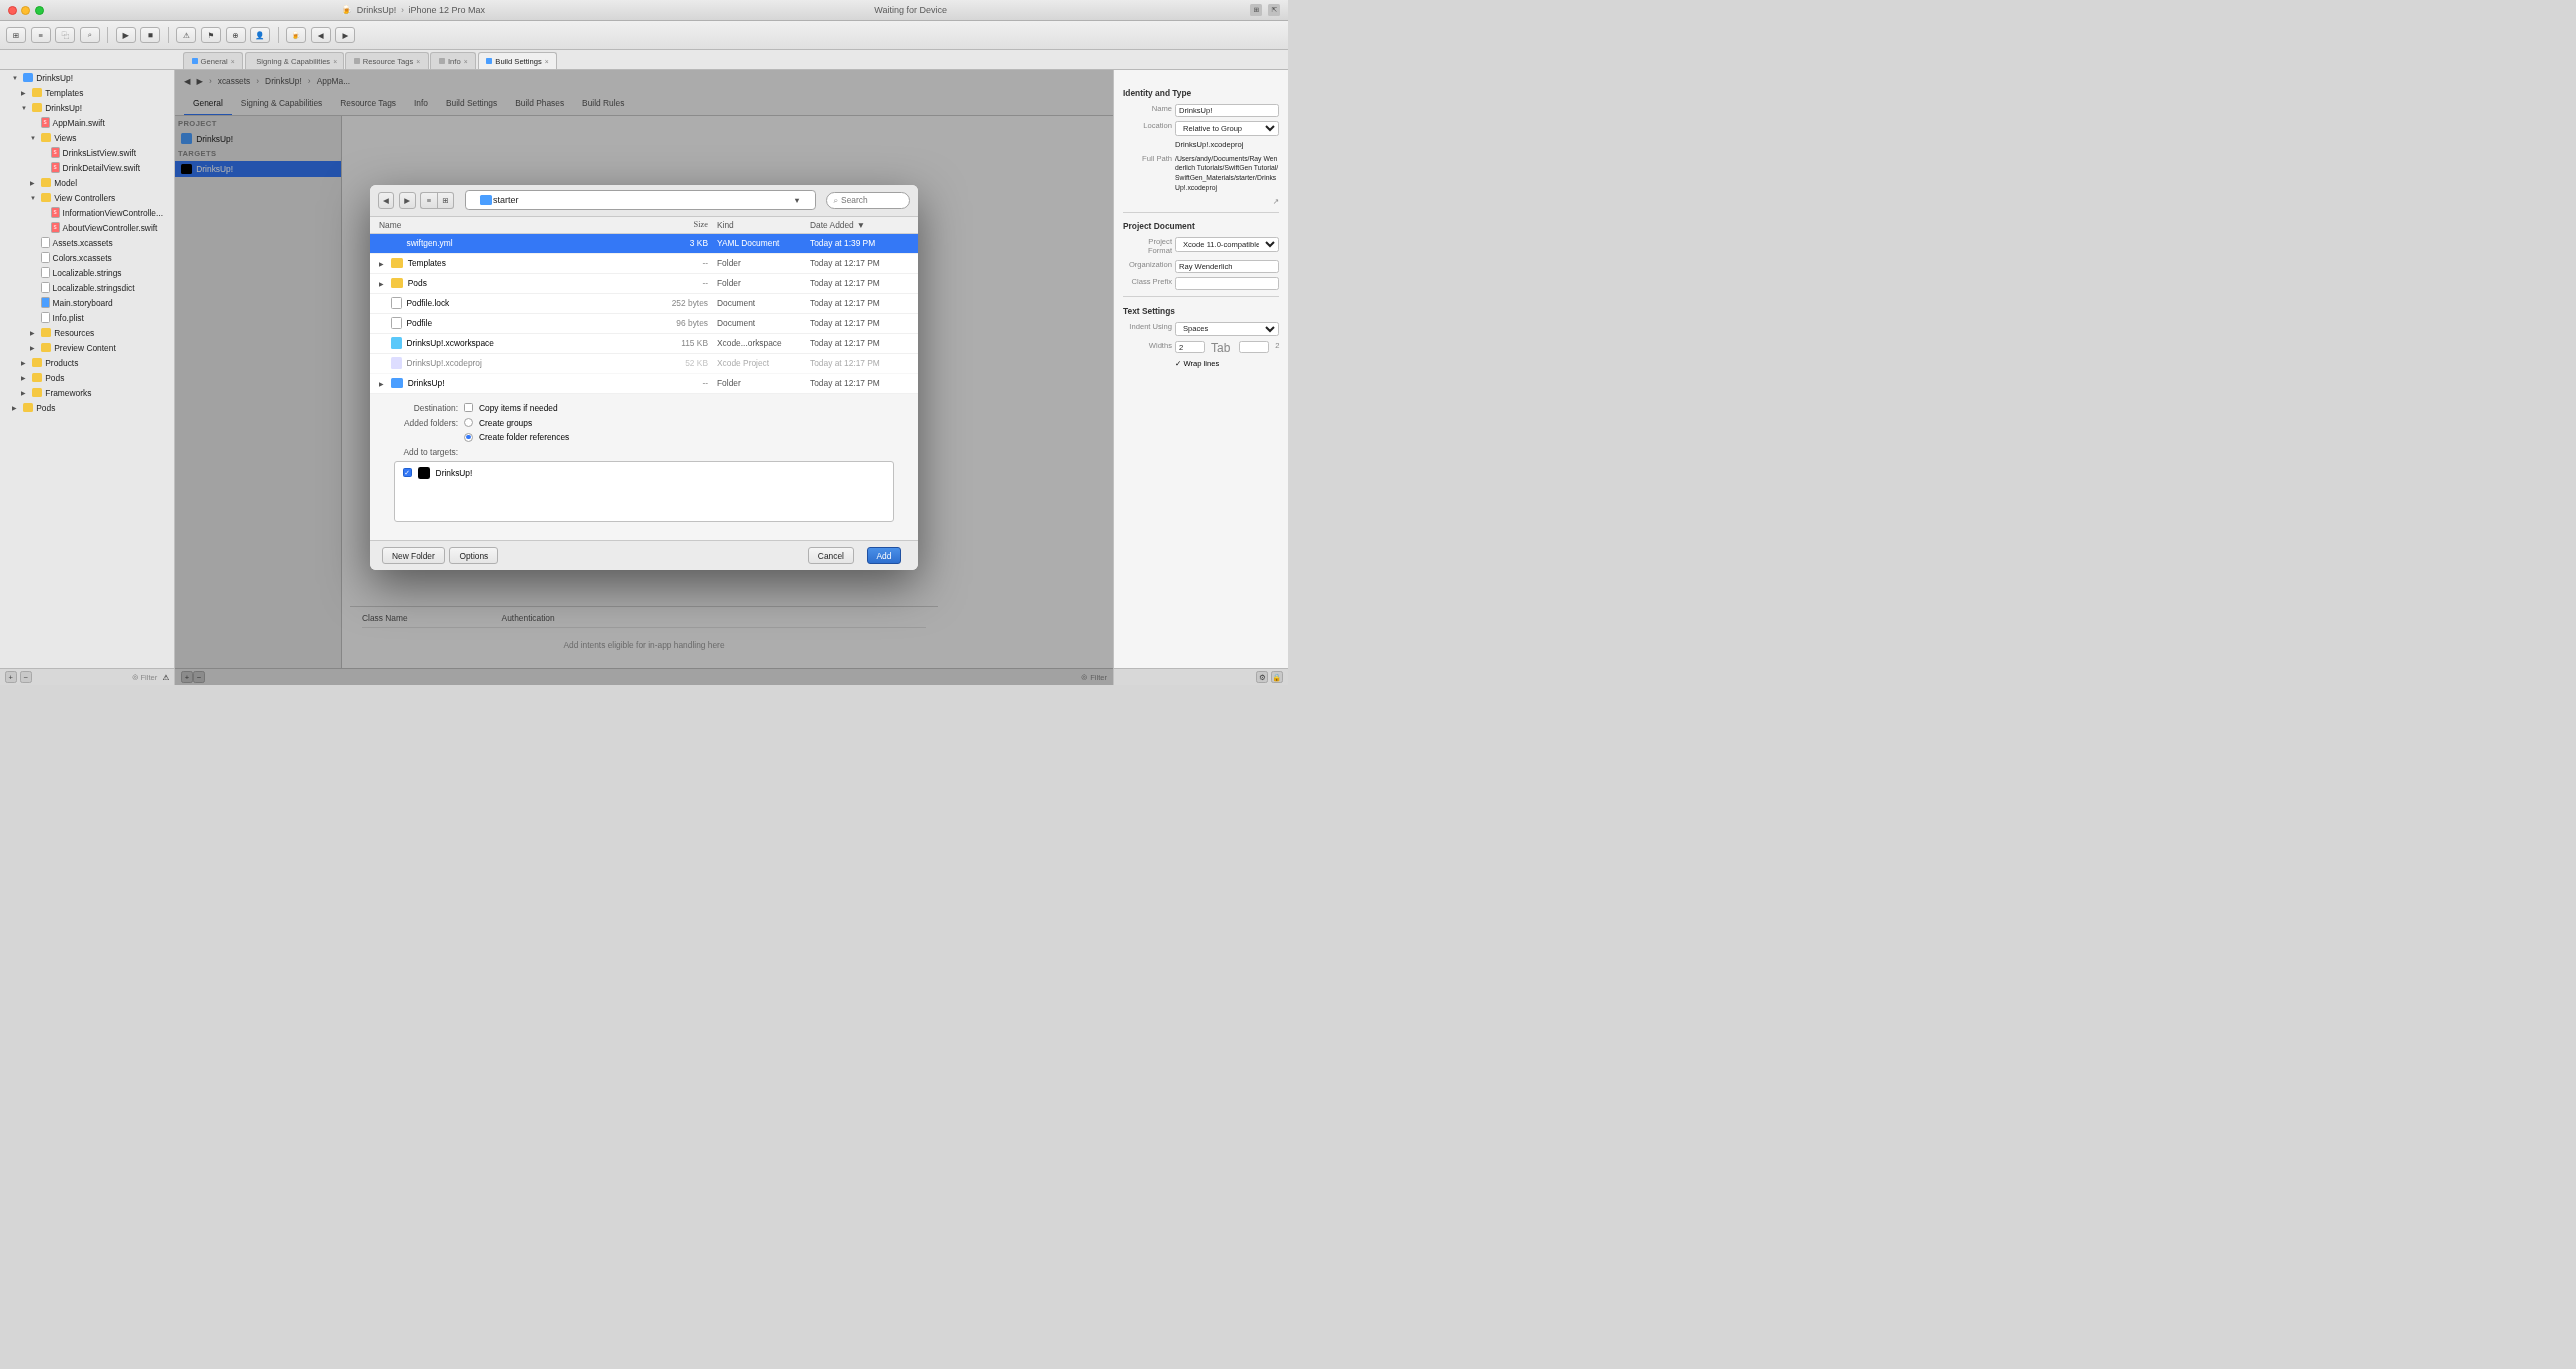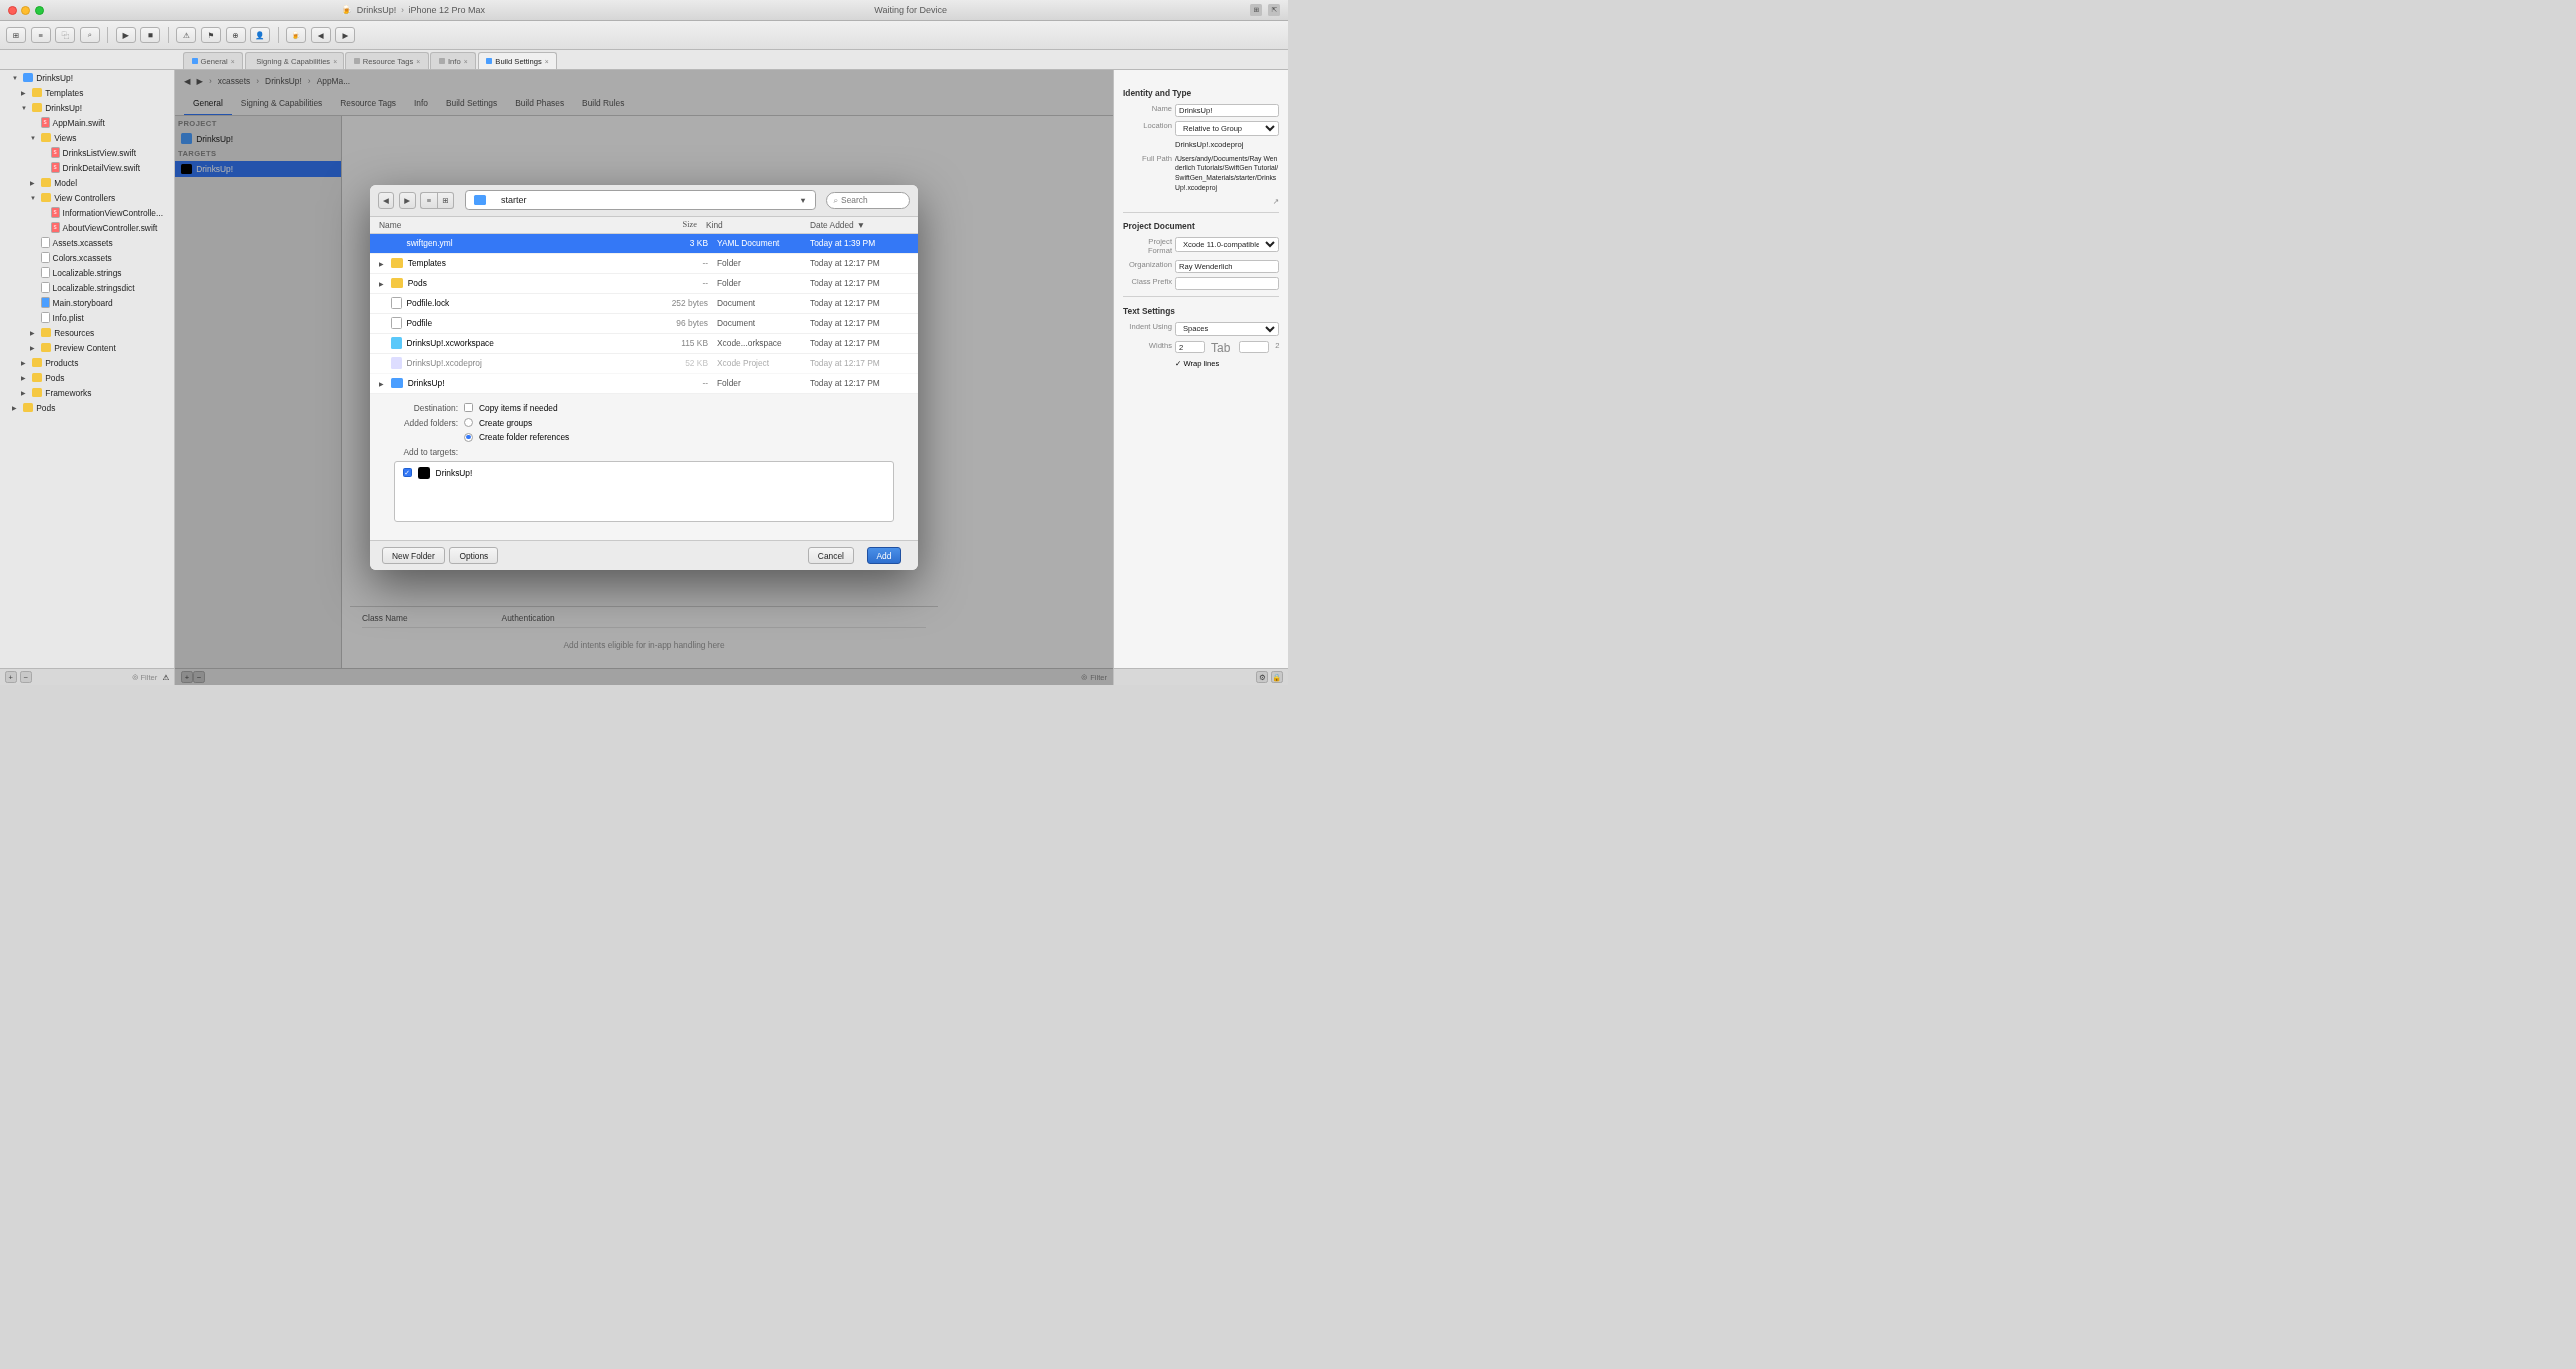"starter" .dialog-folder-path { gap: 15px -> 1px; padding: 0 8px -> 0 14px }
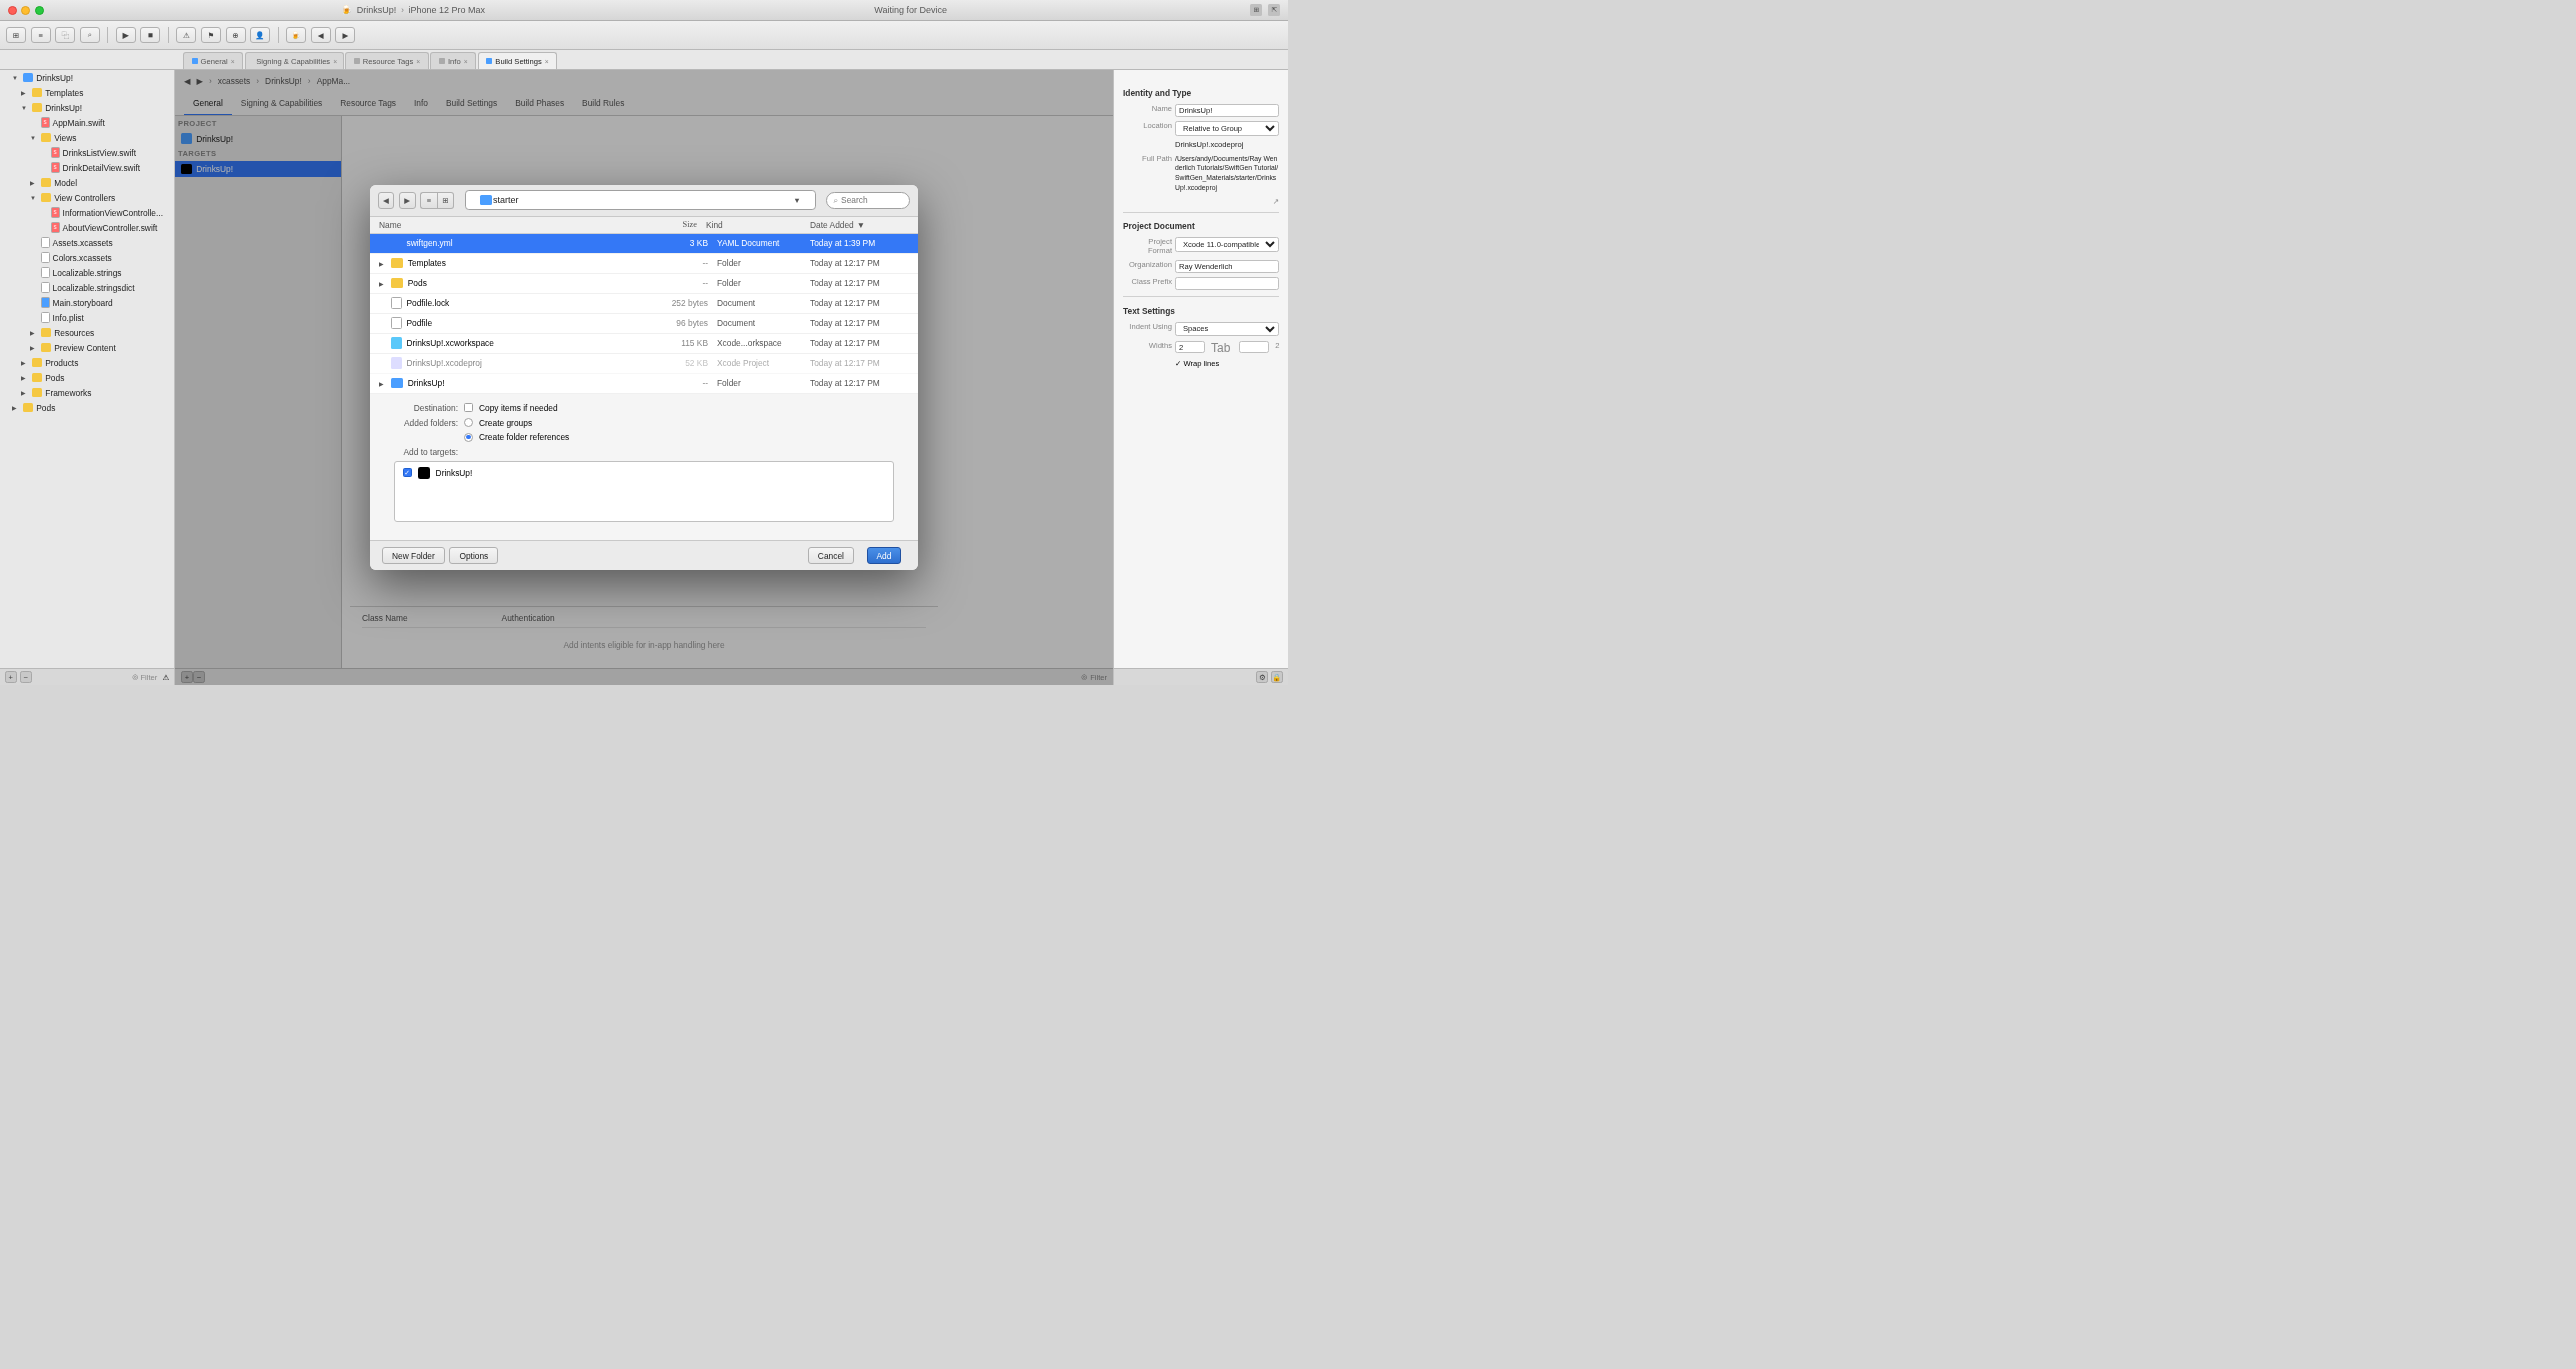"Date Added" .file-list-col.date { margin-left: 20px -> 9px }
